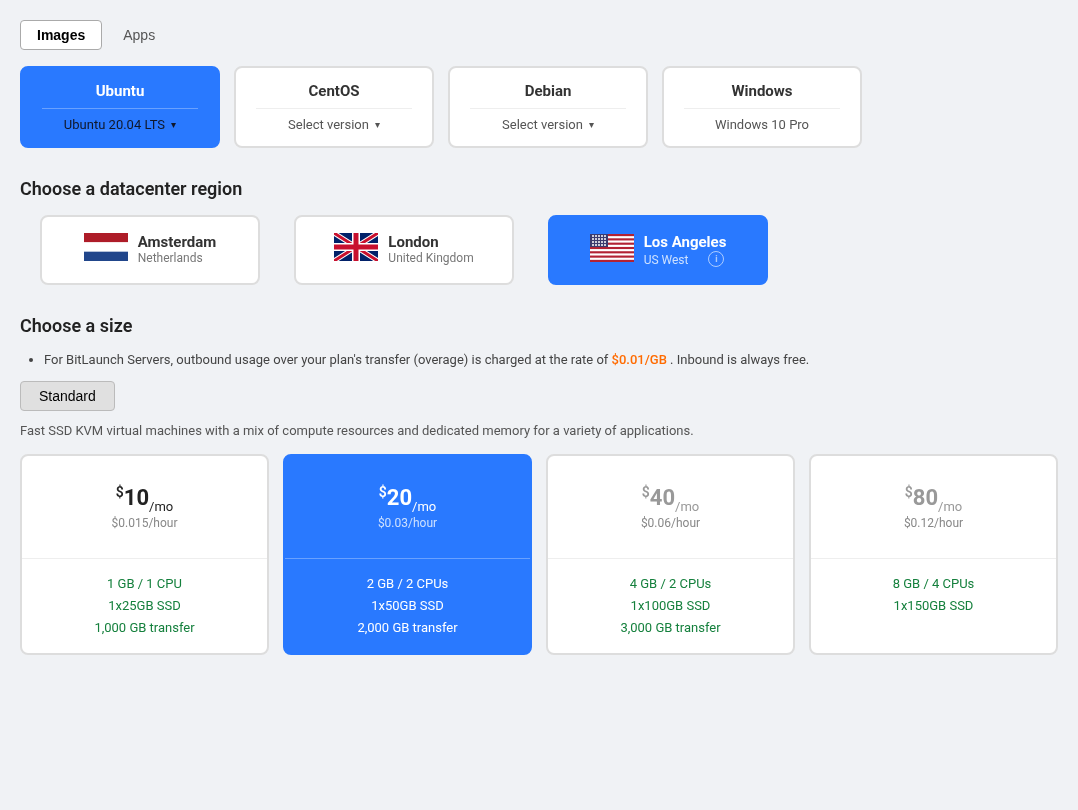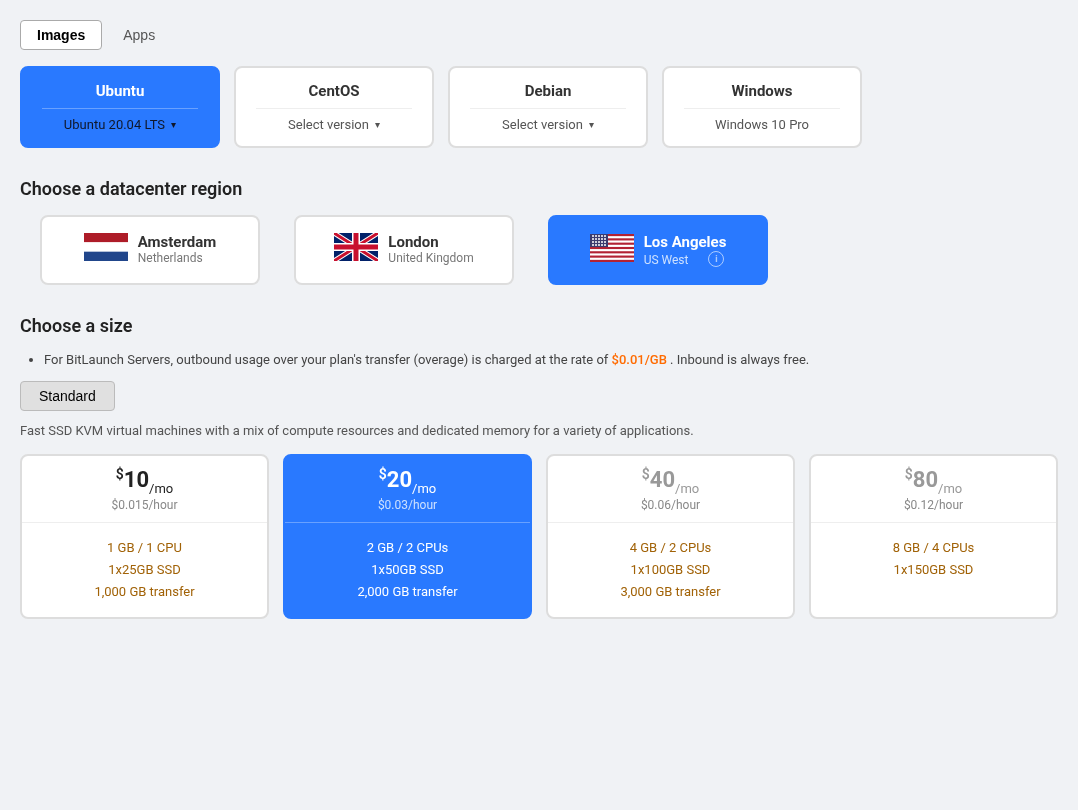"$10/mo" .price-top { padding: 10px 20px -> 28px 20px }
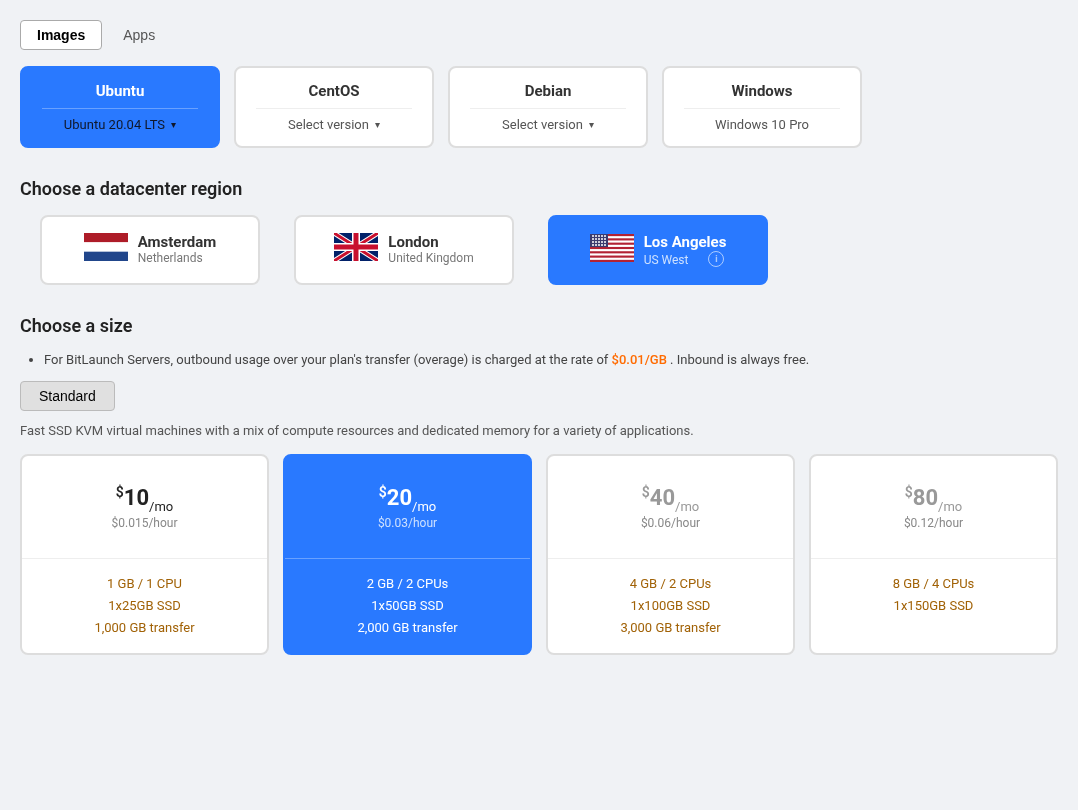"1 GB / 1 CPU" .price-spec { color: #a16207 -> #15803d }
